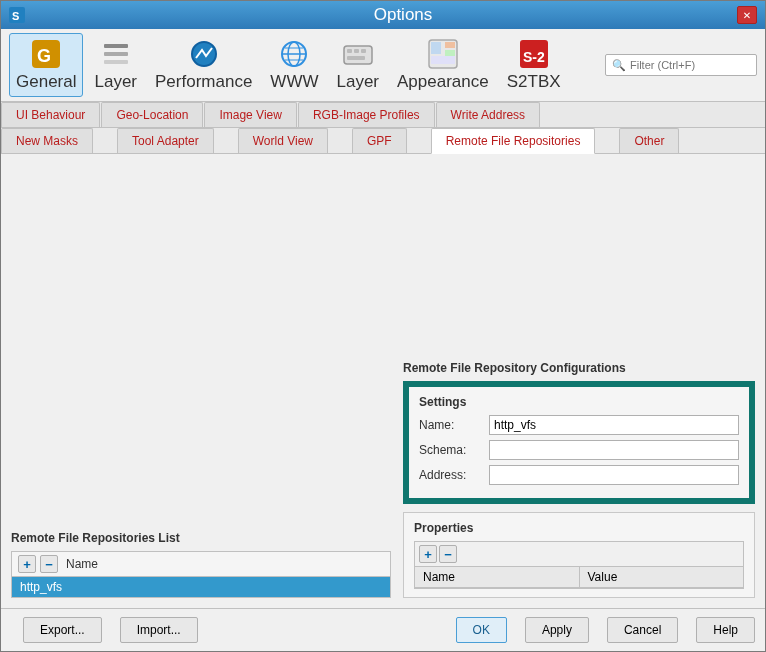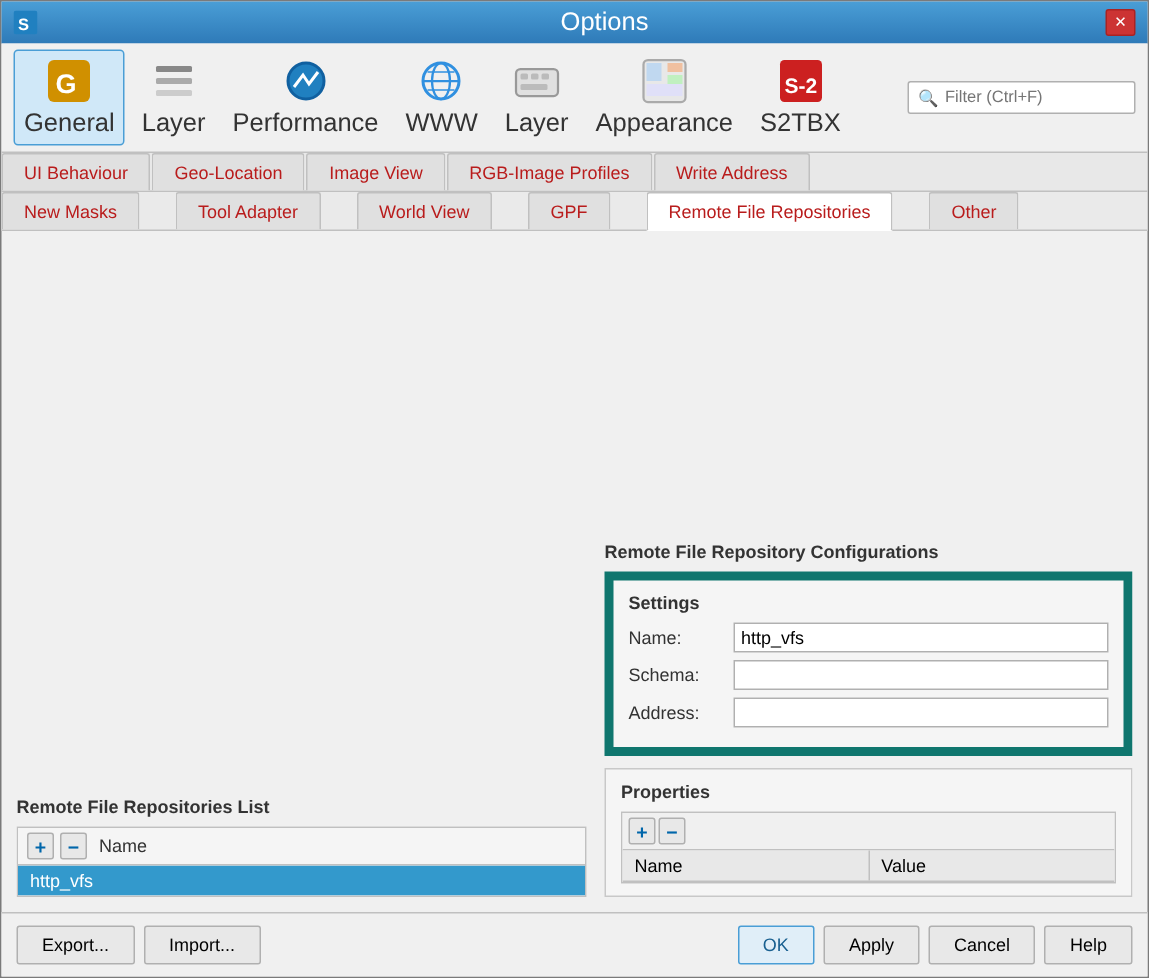"Export..." .btn { margin-left: none -> 12px }
